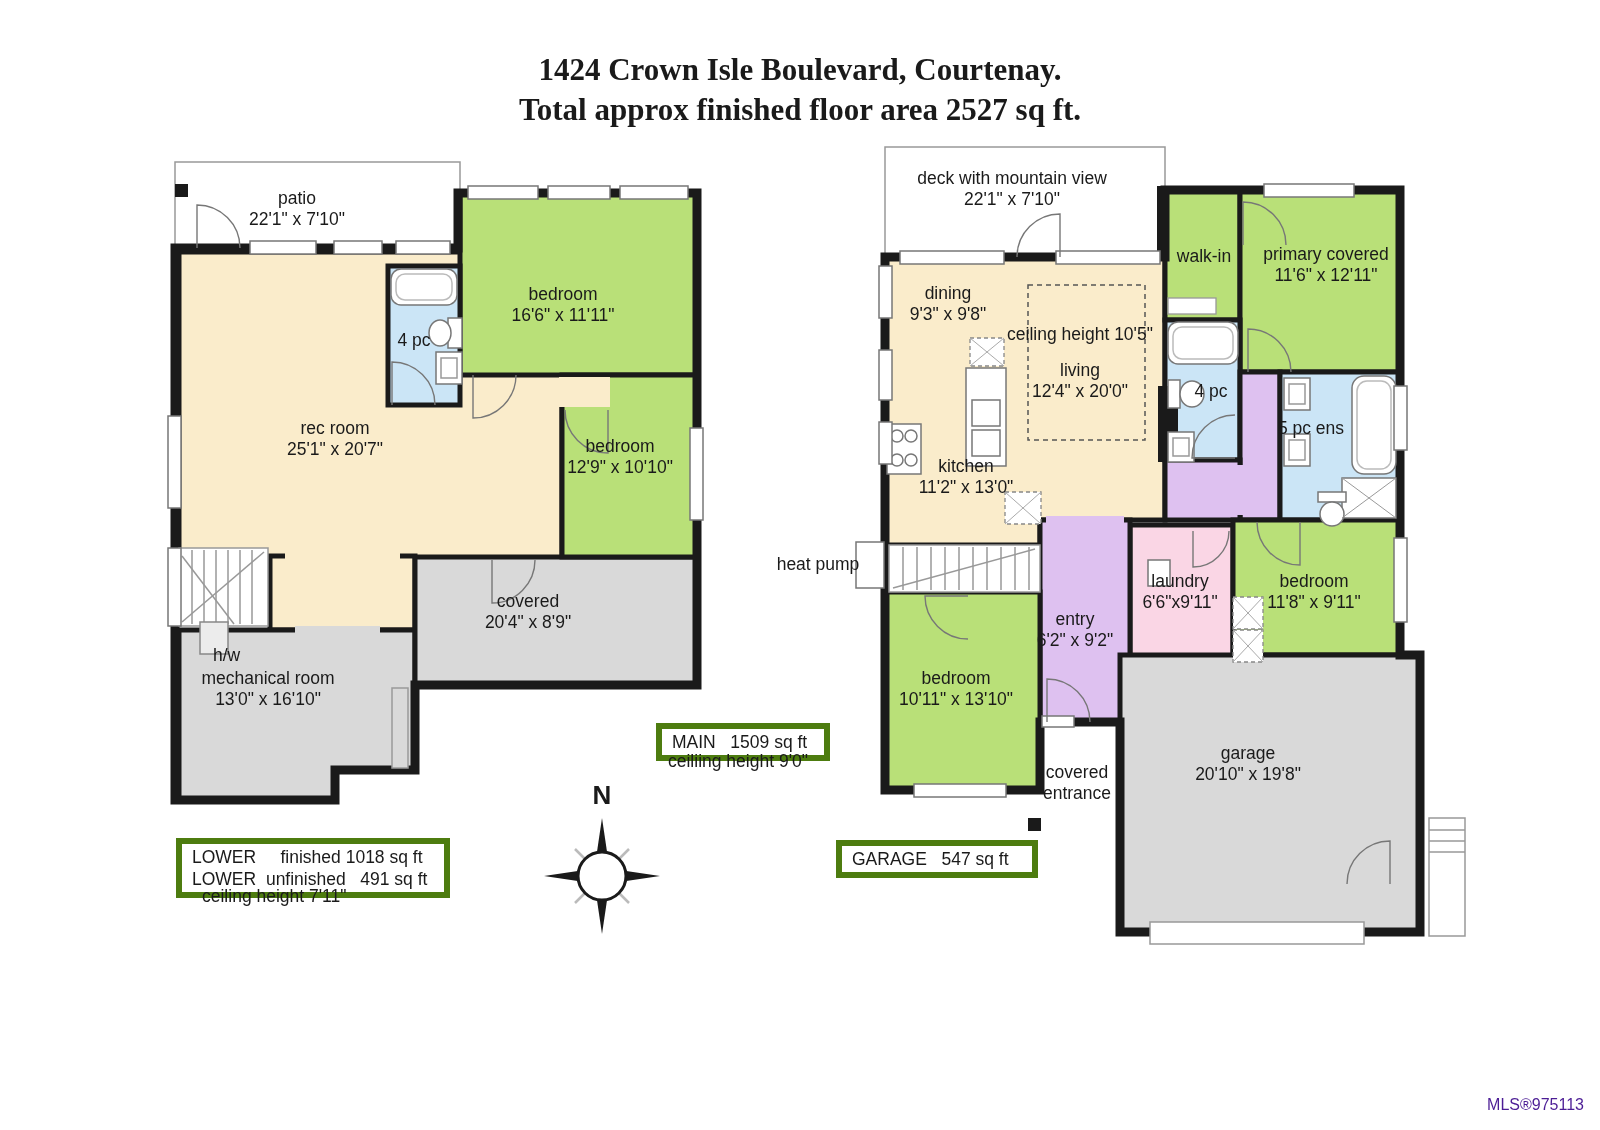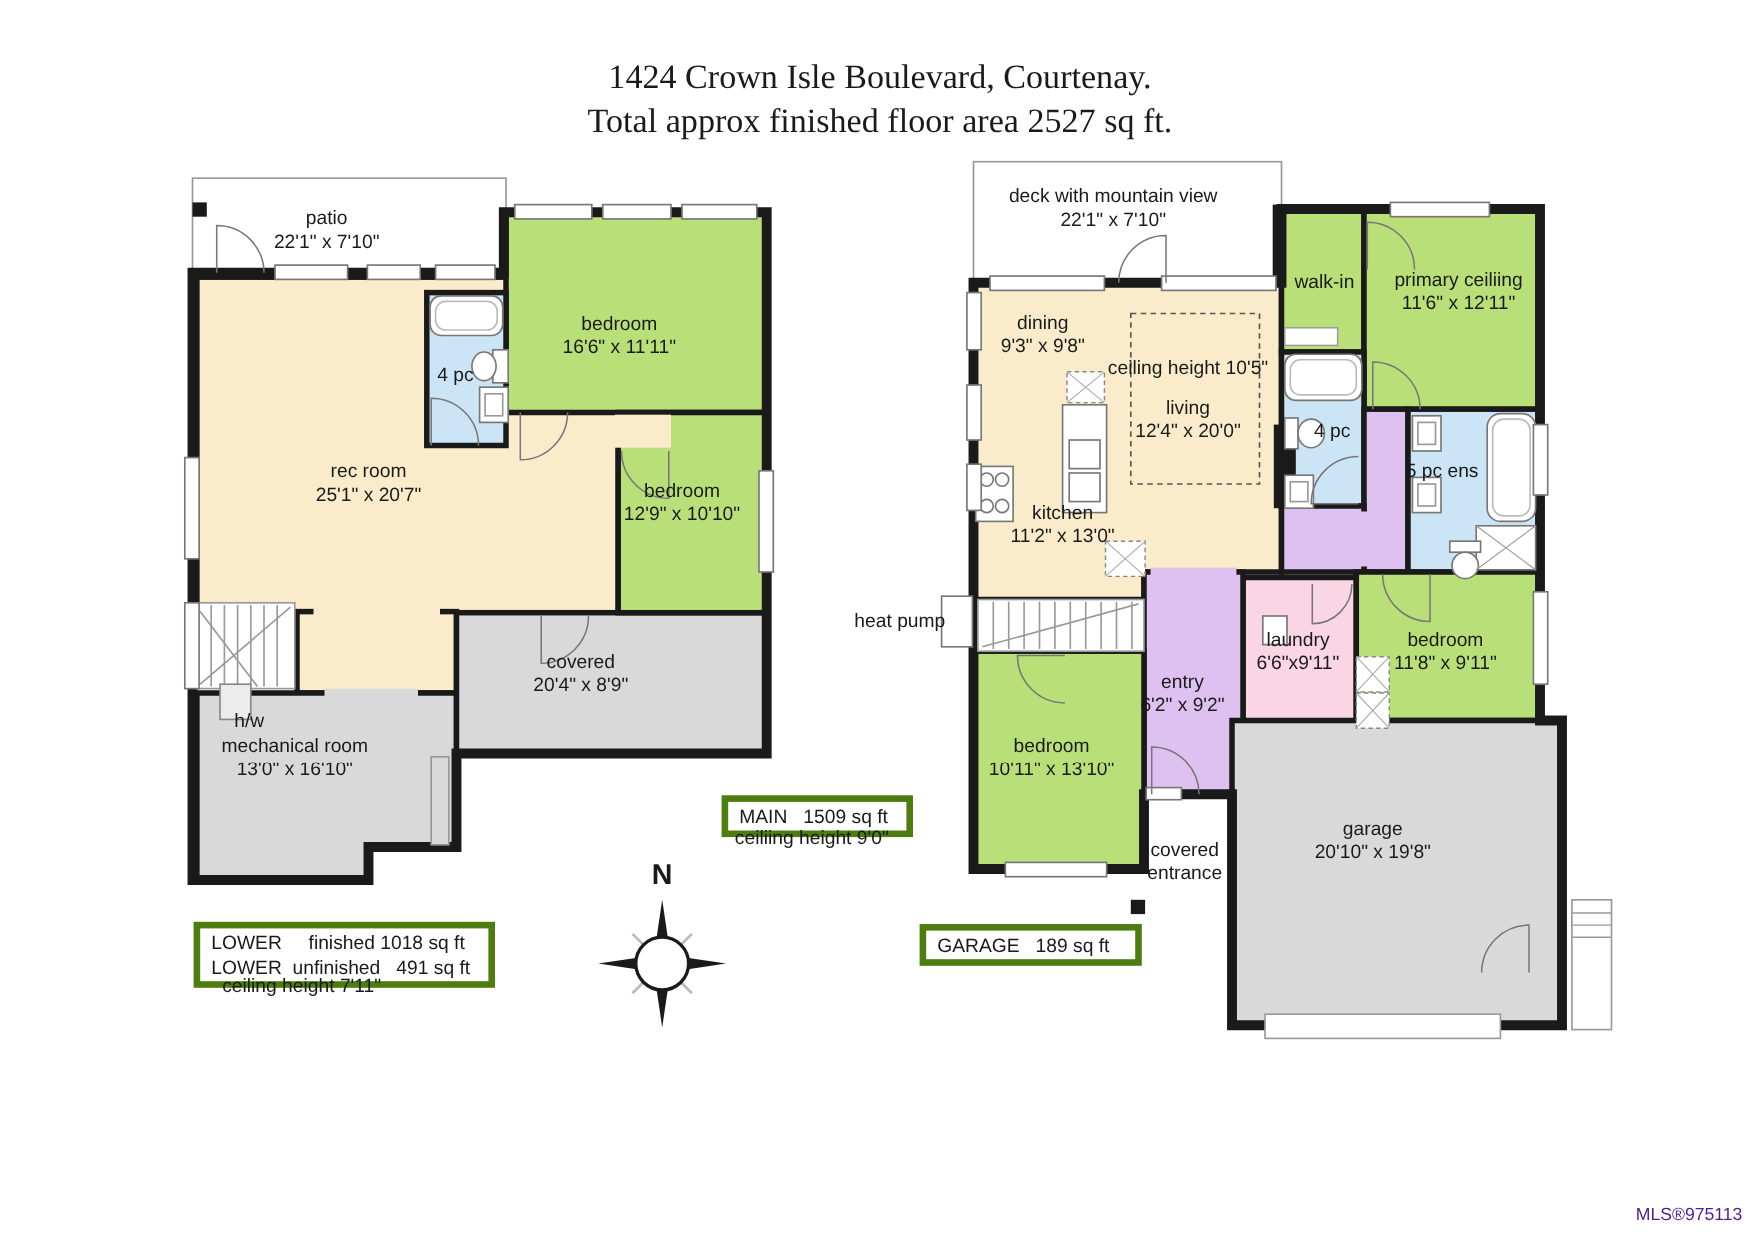"1424 Crown Isle Boulevard, Courtenay." .title { font-weight: normal -> bold }
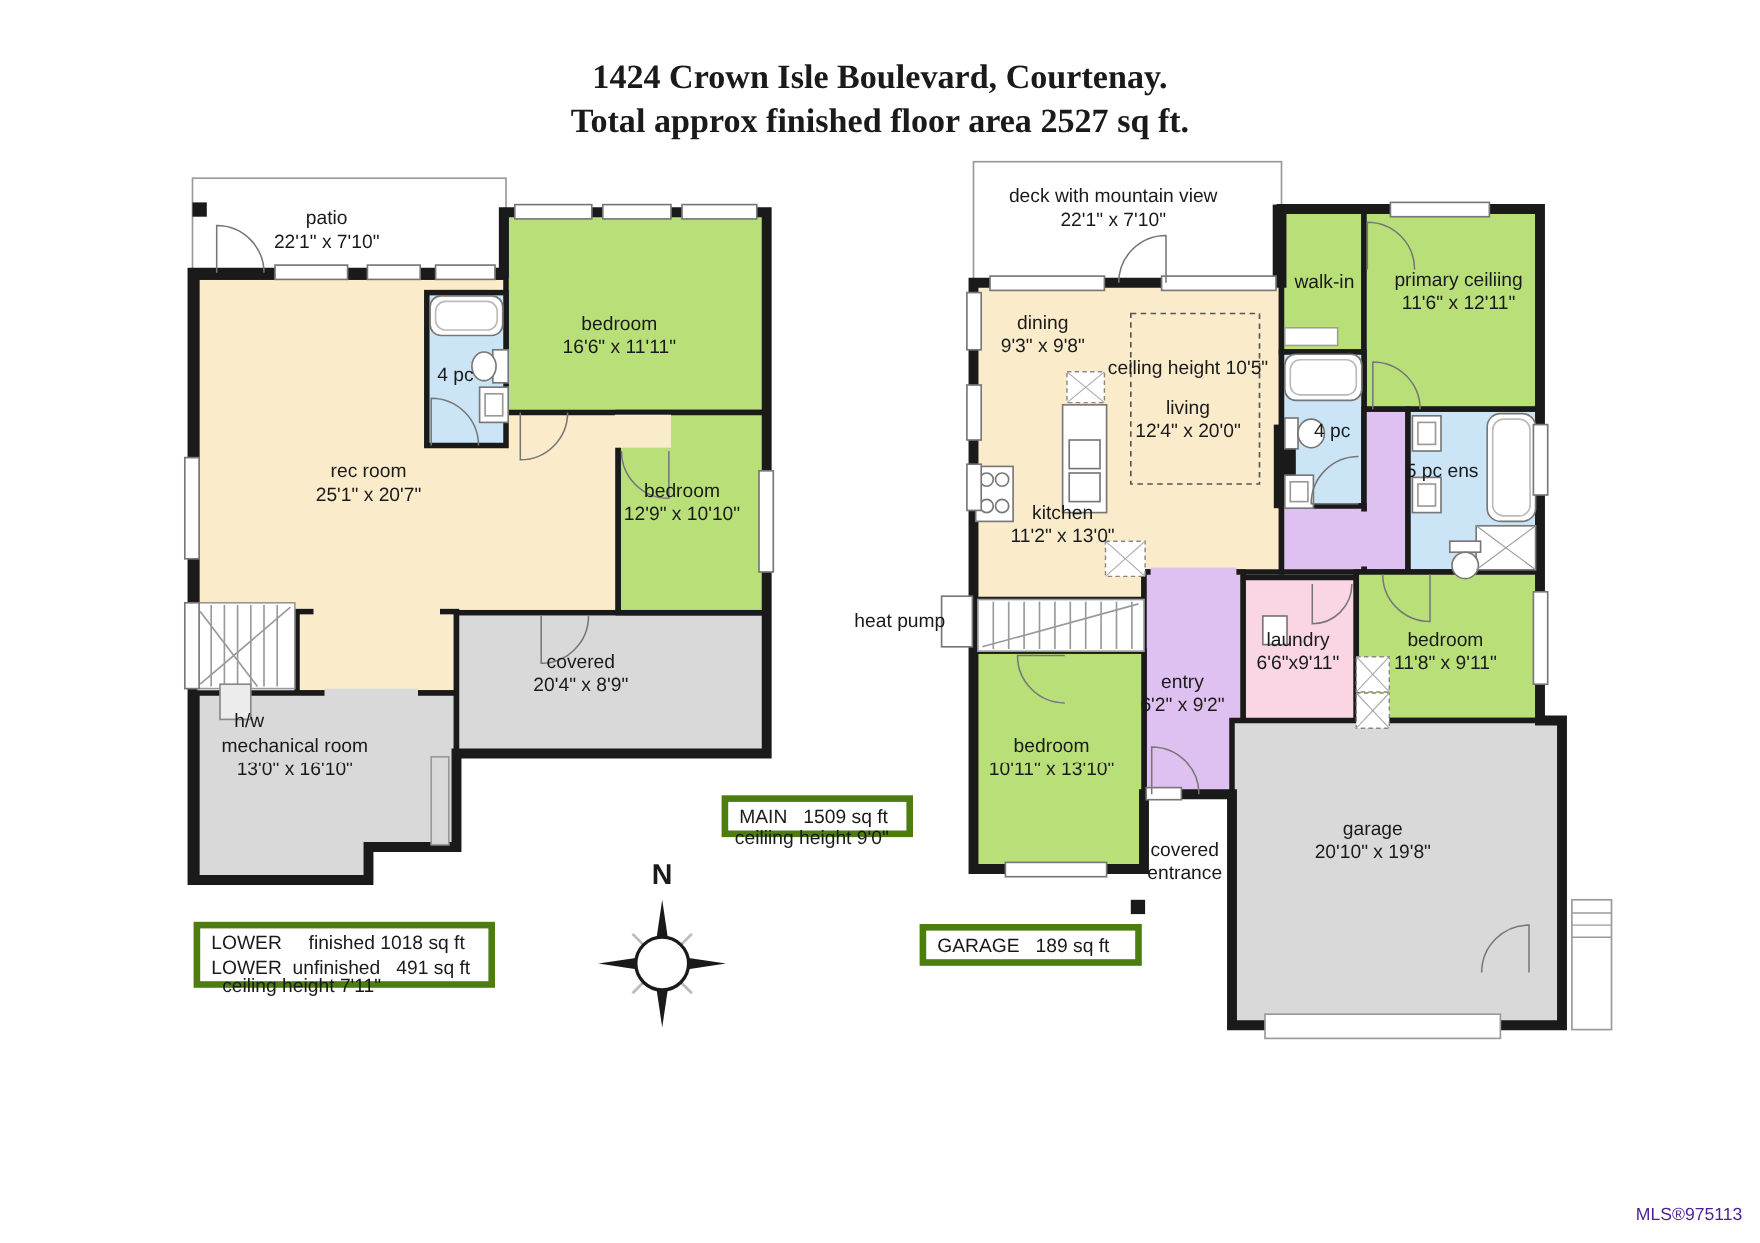"primary ceiliing" span { text: ceiliing -> covered }
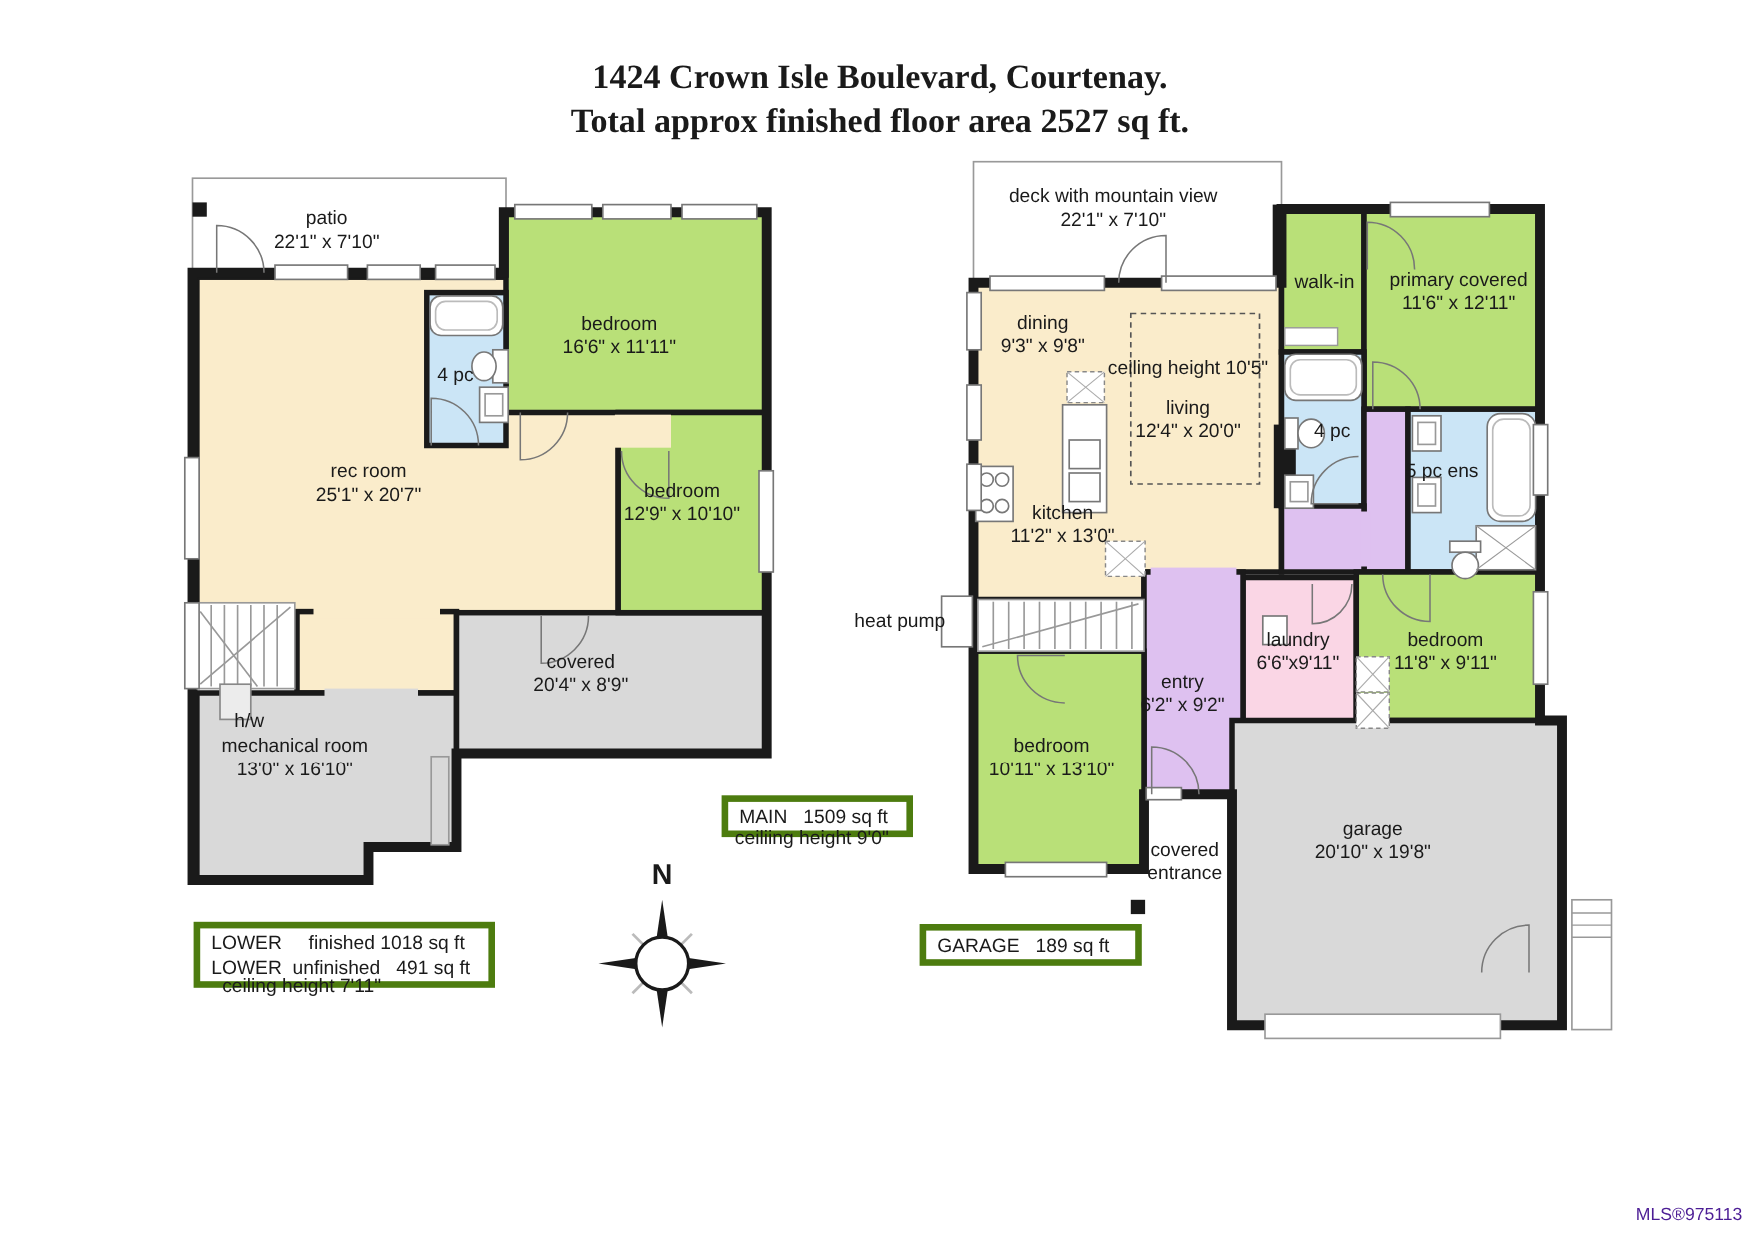"GARAGE 189 sq ft" div.note-box { text: 189 -> 547 }
